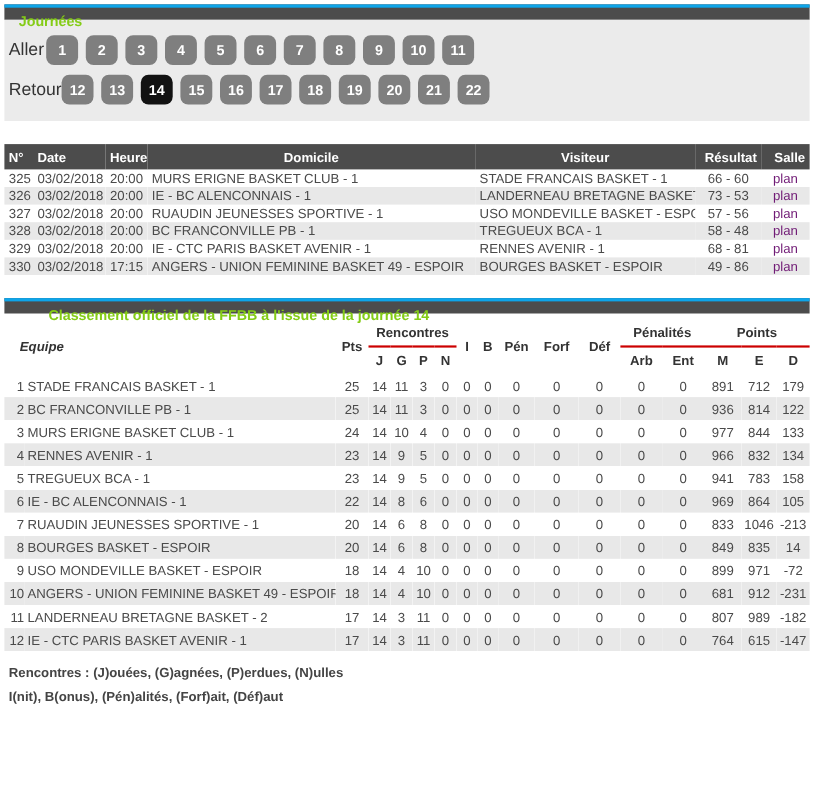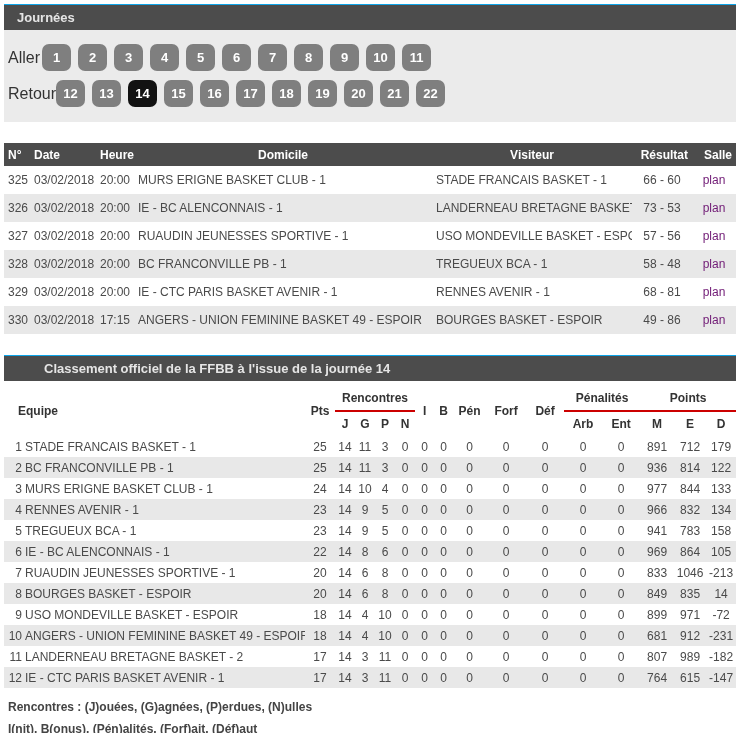"Journées" .bar { border-top: 1px solid #0ea5e9 -> 3px solid #0ea5e9; color: #e5e5e5 -> #84cc16; height: 26px -> 14px }
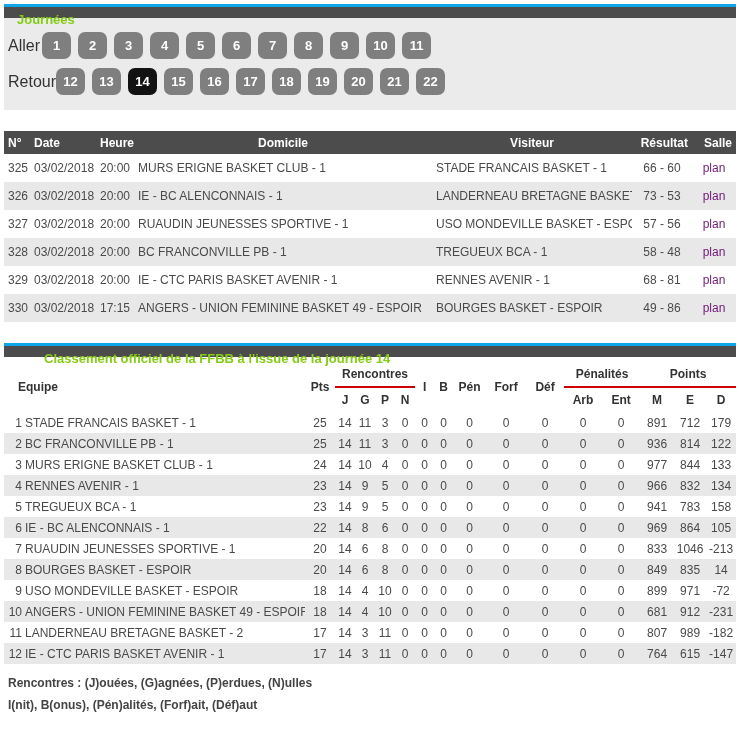"325" .results tbody td { height: 28px -> 16px }
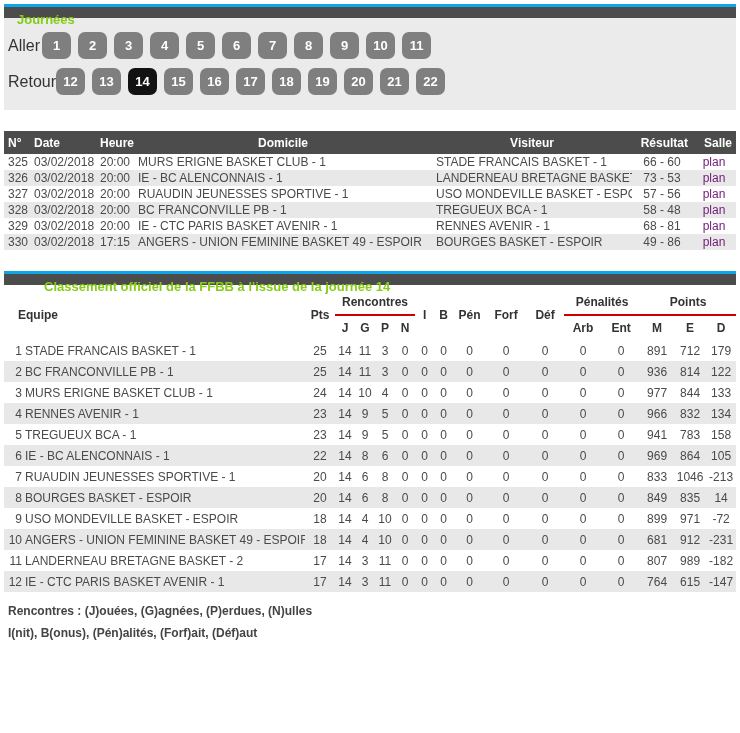"Equipe" .standings thead th.equipe-h { font-style: none -> italic }
